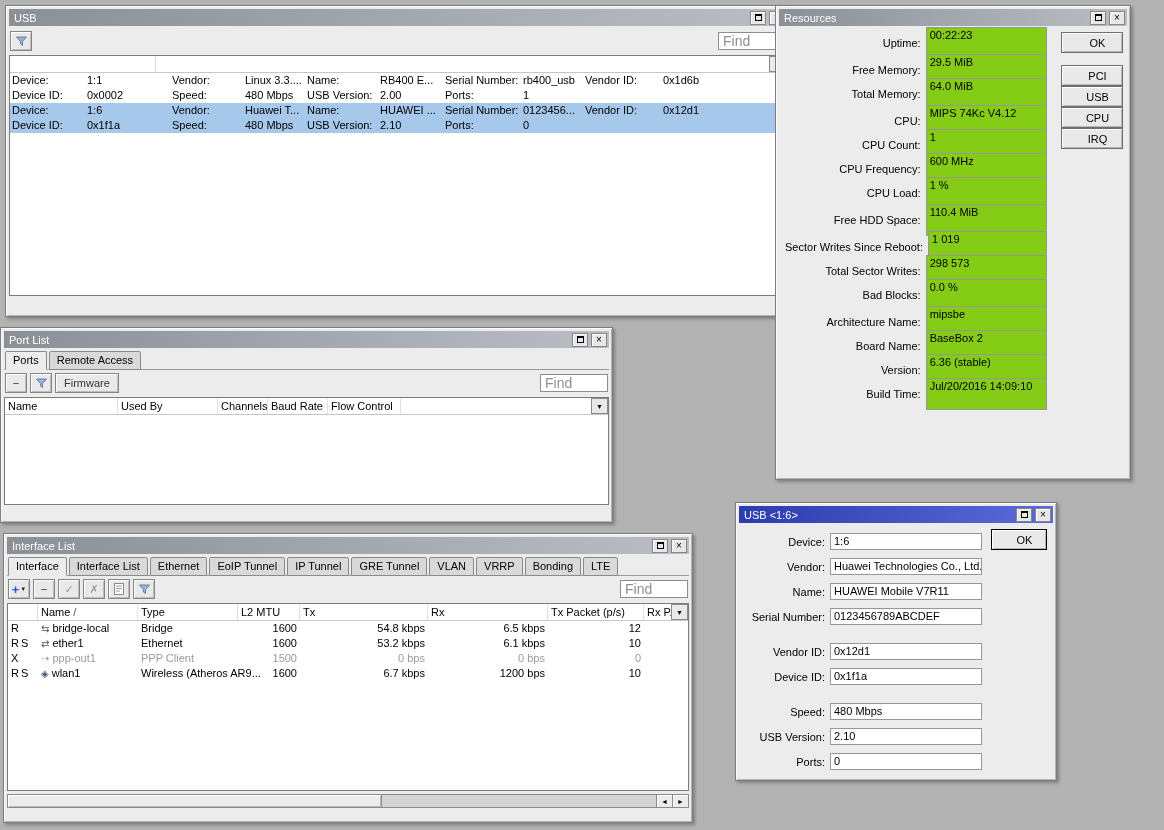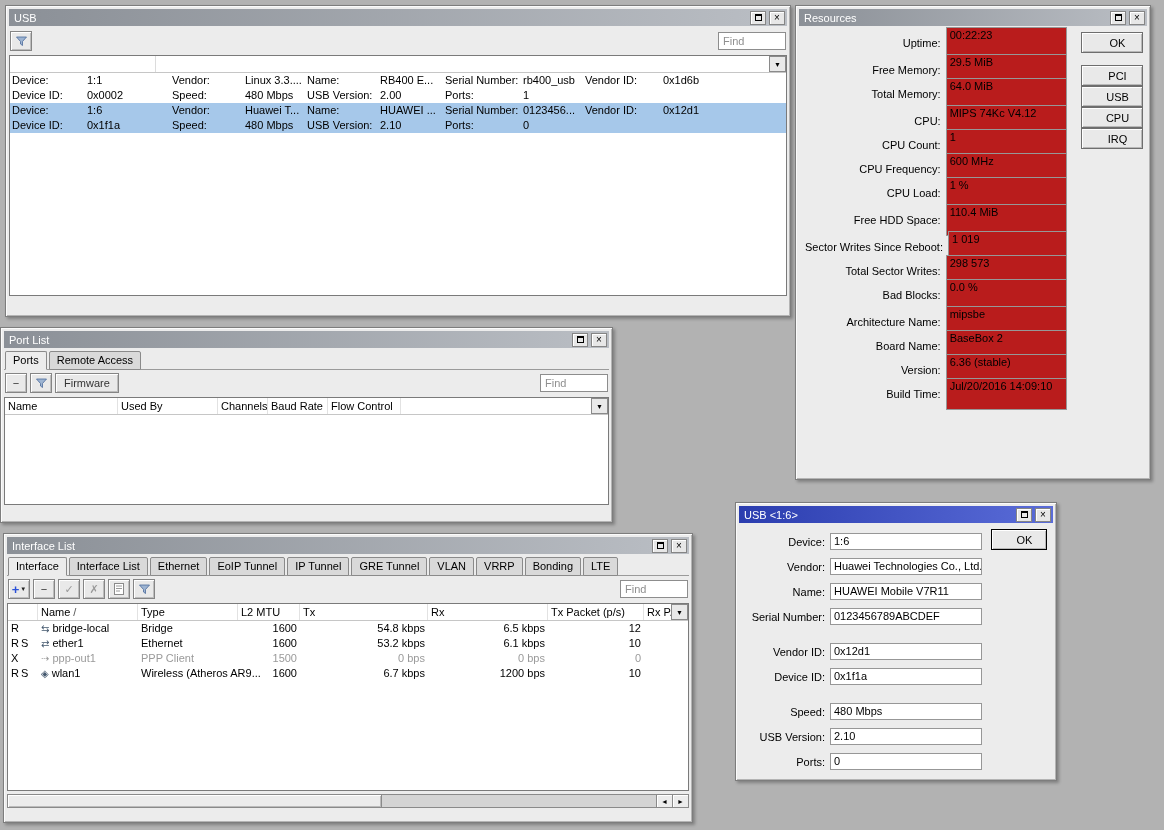"Resources" section.window { left: 795px -> 775px }
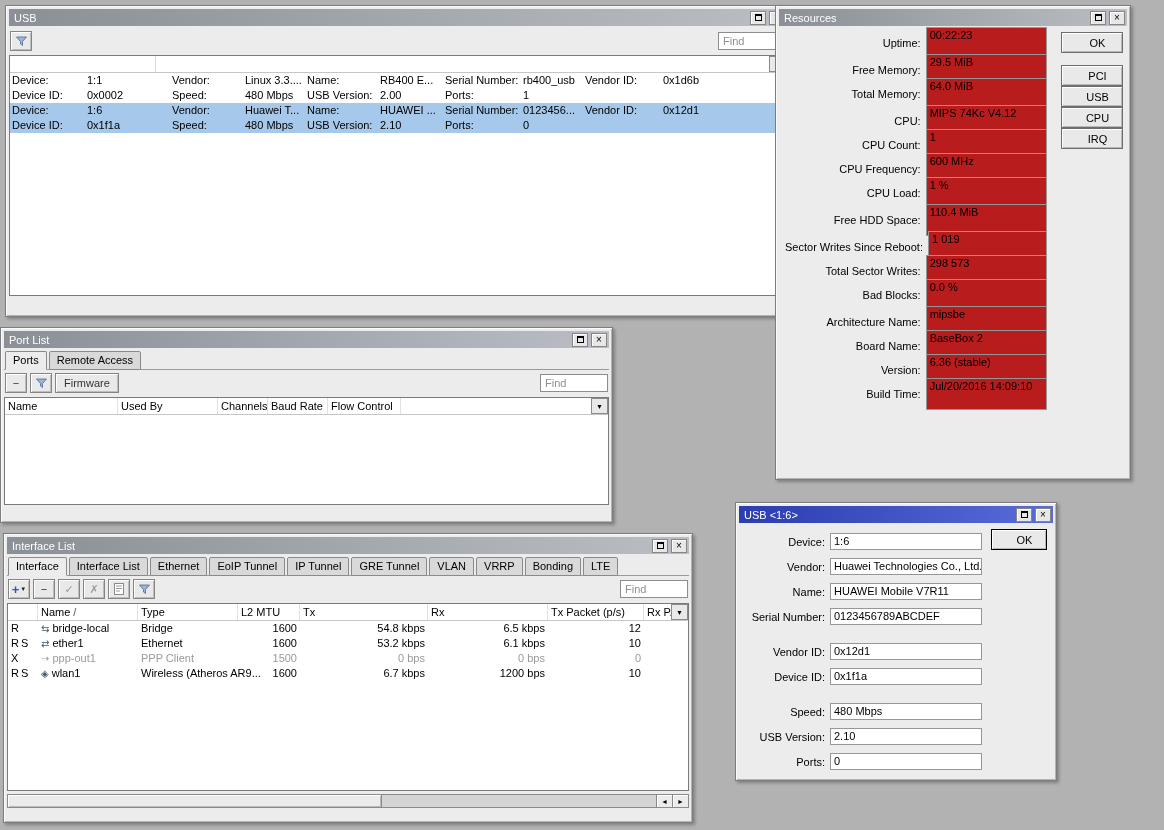"Find" .find { font-size: 11px -> 14px }
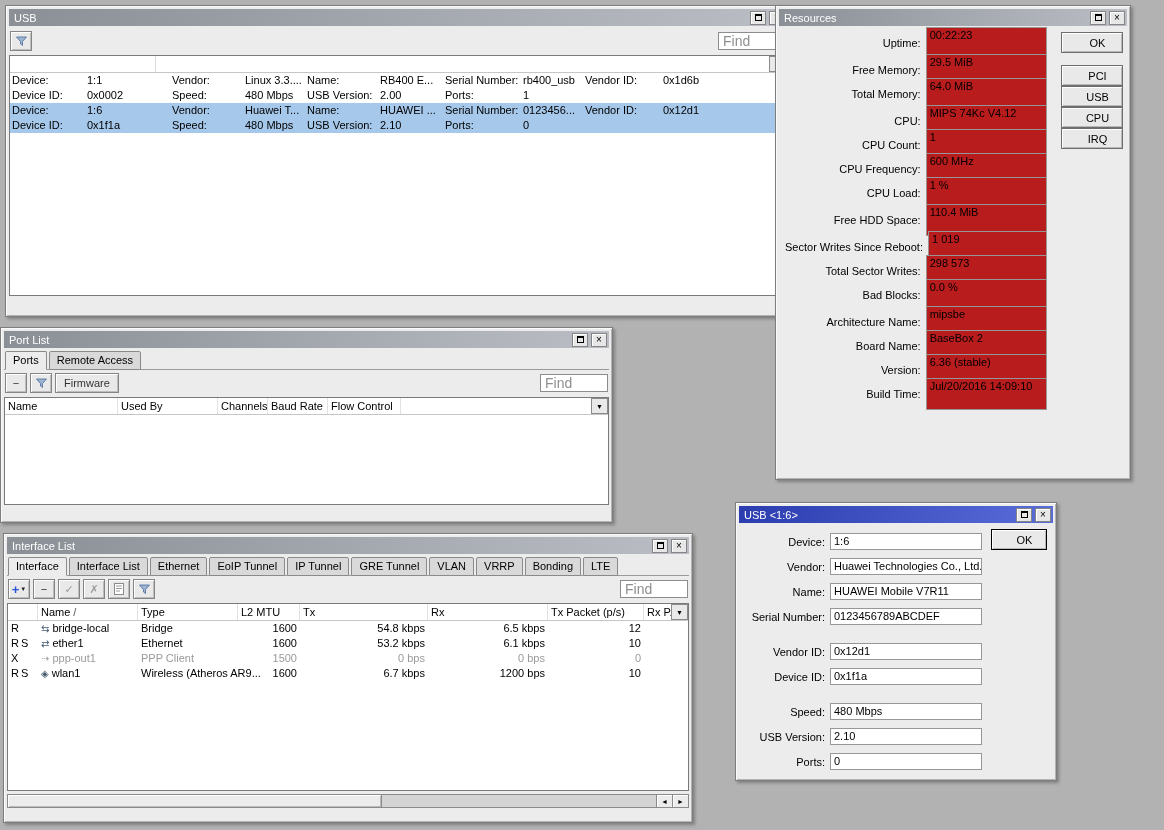"00:22:23" .res-val { background: #b91c1c -> #84cc16 }
